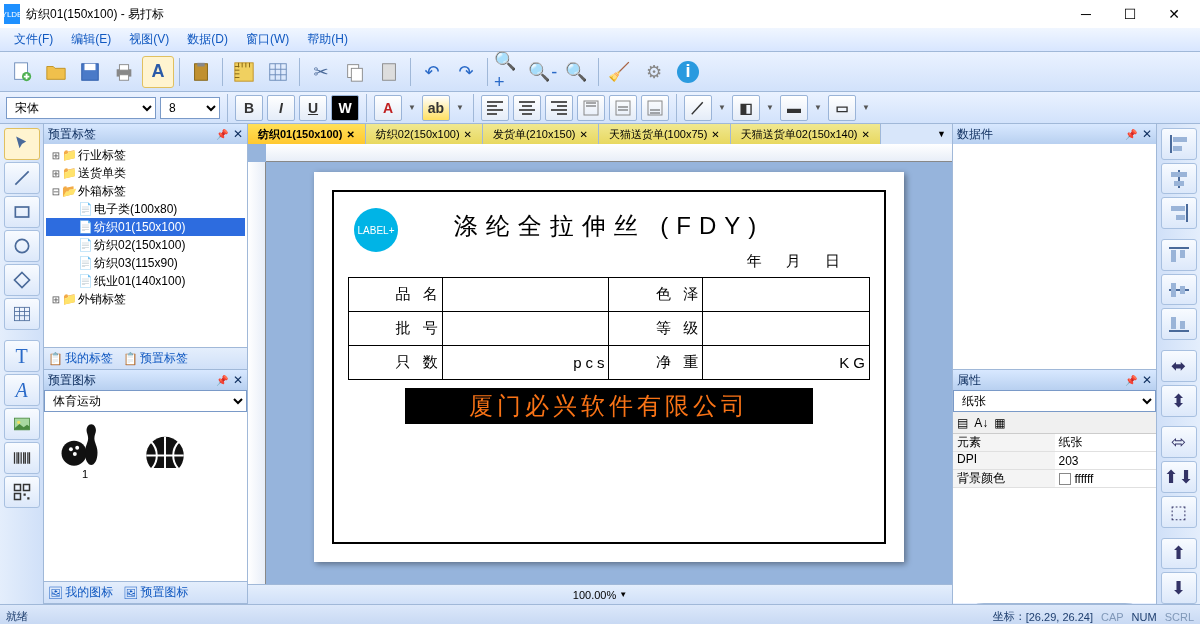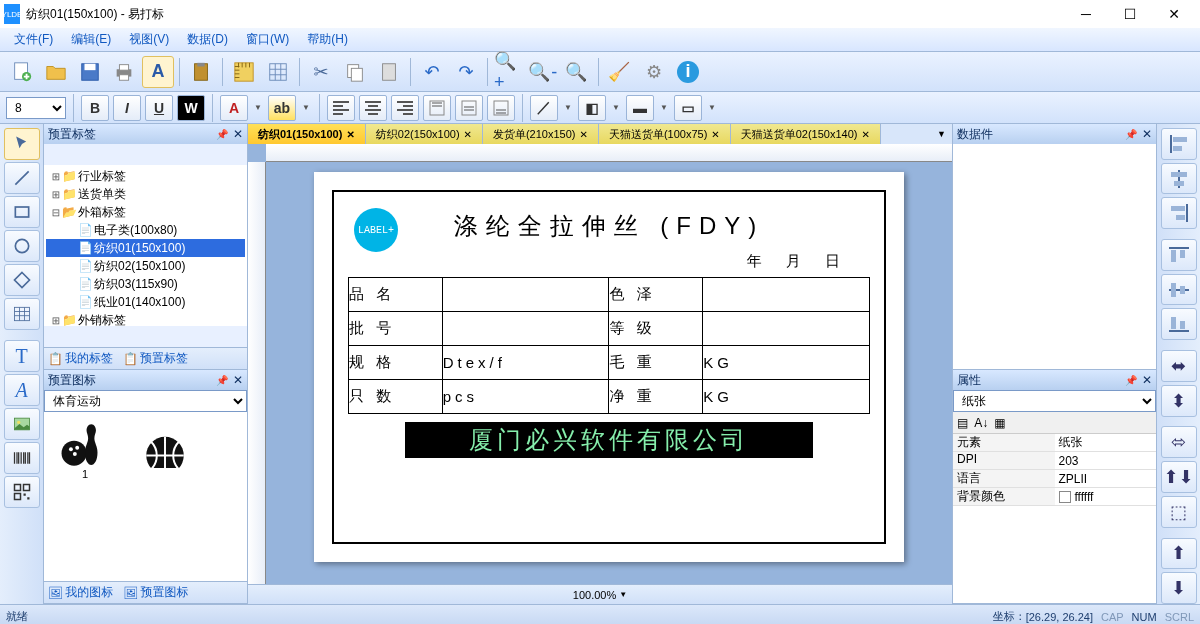"宋体" select.combo { html: none -> <select><option>宋体</option></select> }
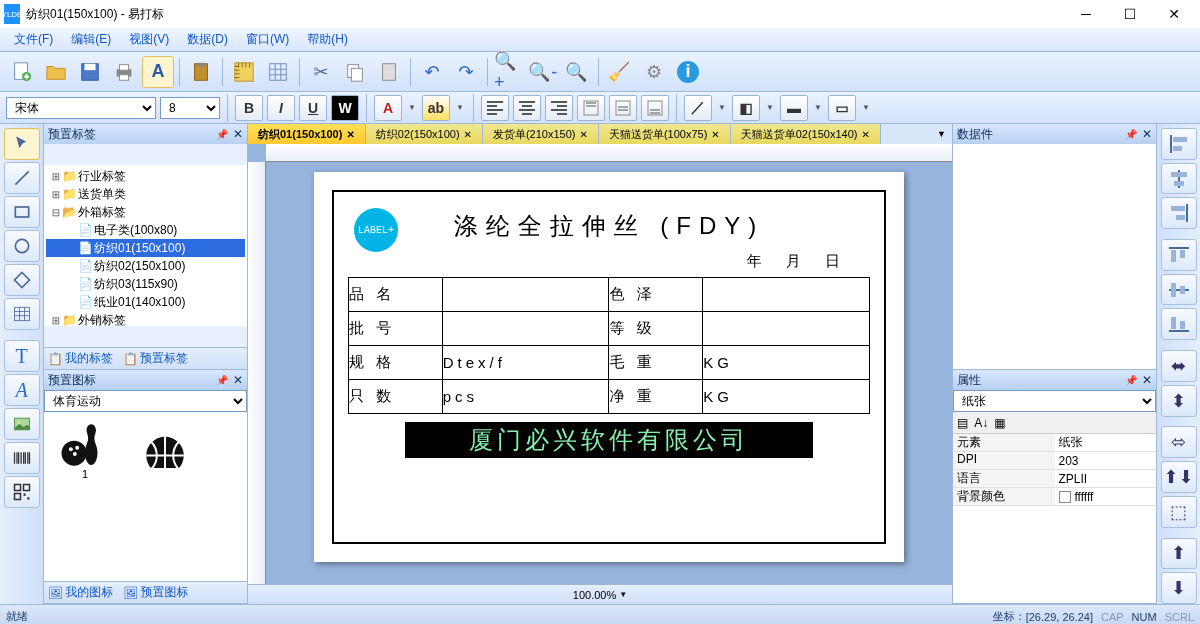"预置标签" div.panel { gap: 21px -> none }
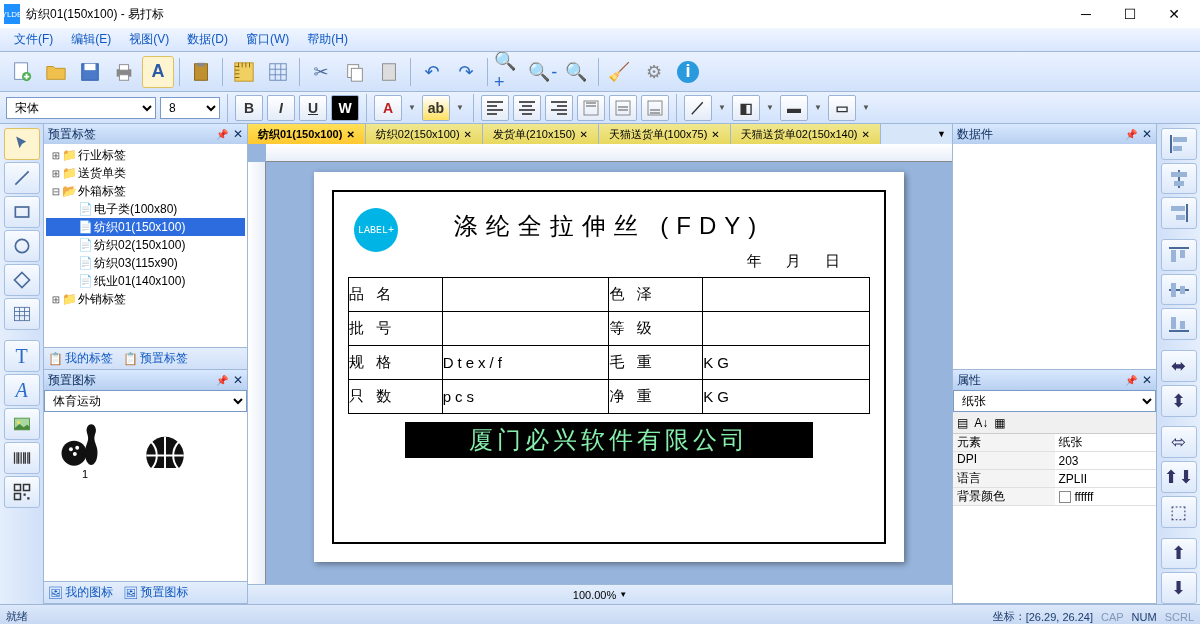"LABEL+" .label-logo { font-family: Liberation Mono, monospace -> none }
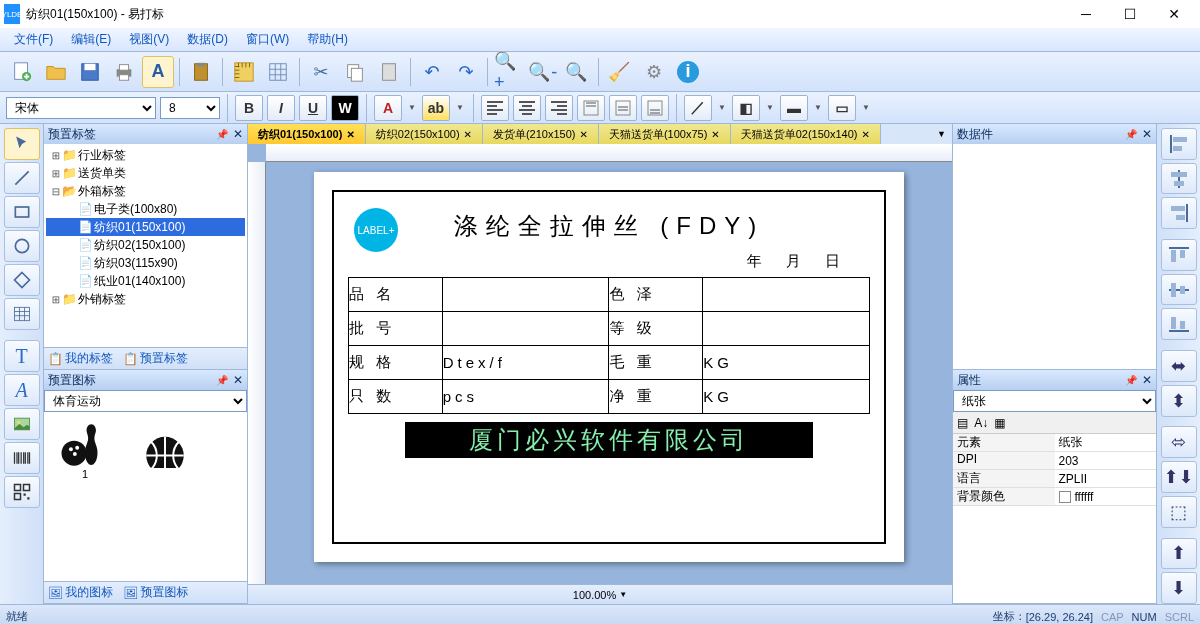"品 名" .label-table td { text-align: left -> right }
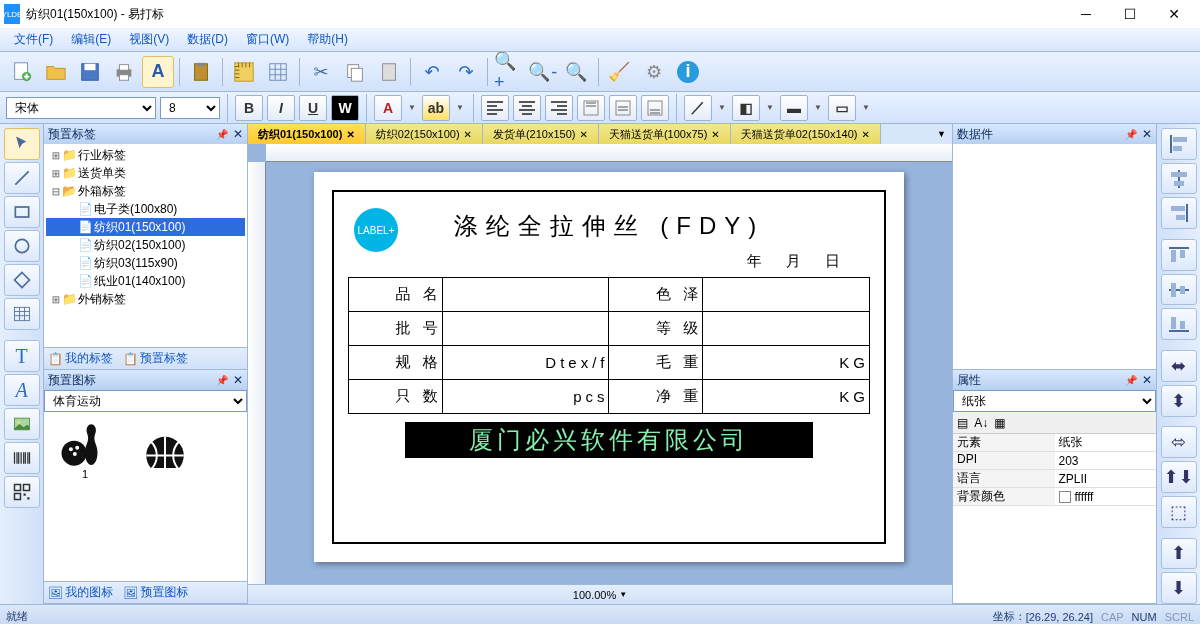"规 格" tr { html: <tr> <td>规 格</td> <td>Dtex/f</td> <td>毛 重</td> <td>KG</td> </tr> -> none }
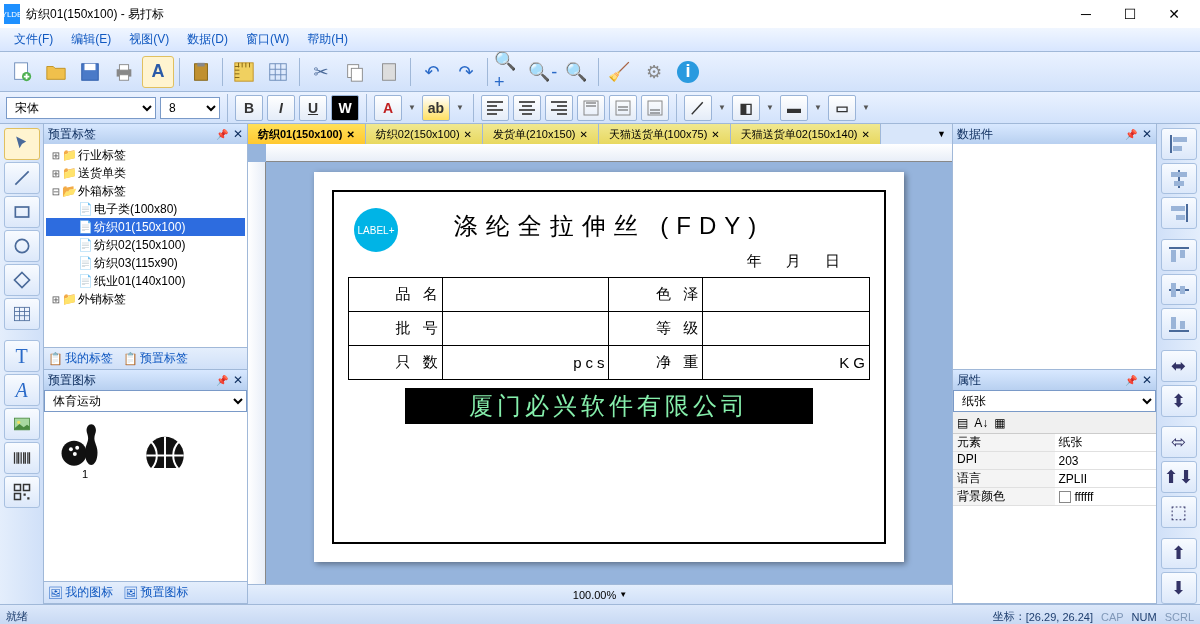"属性" div.panel { border-radius: none -> 31px }
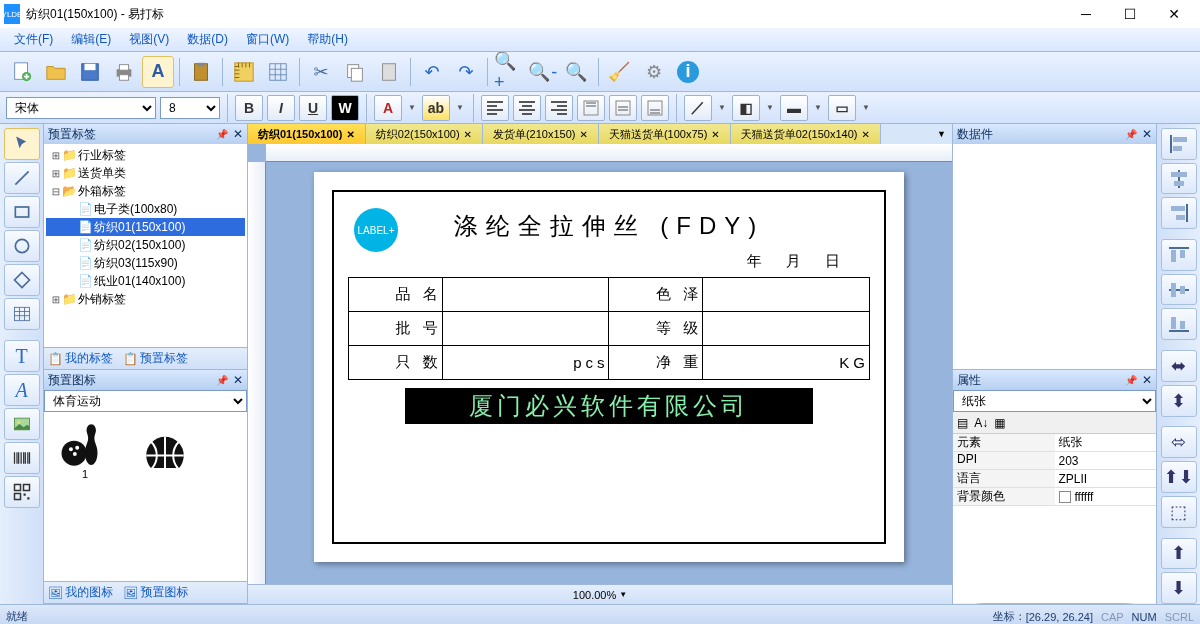"厦门必兴软件有限公司" .label-company { color: #86efac -> #f97316 }
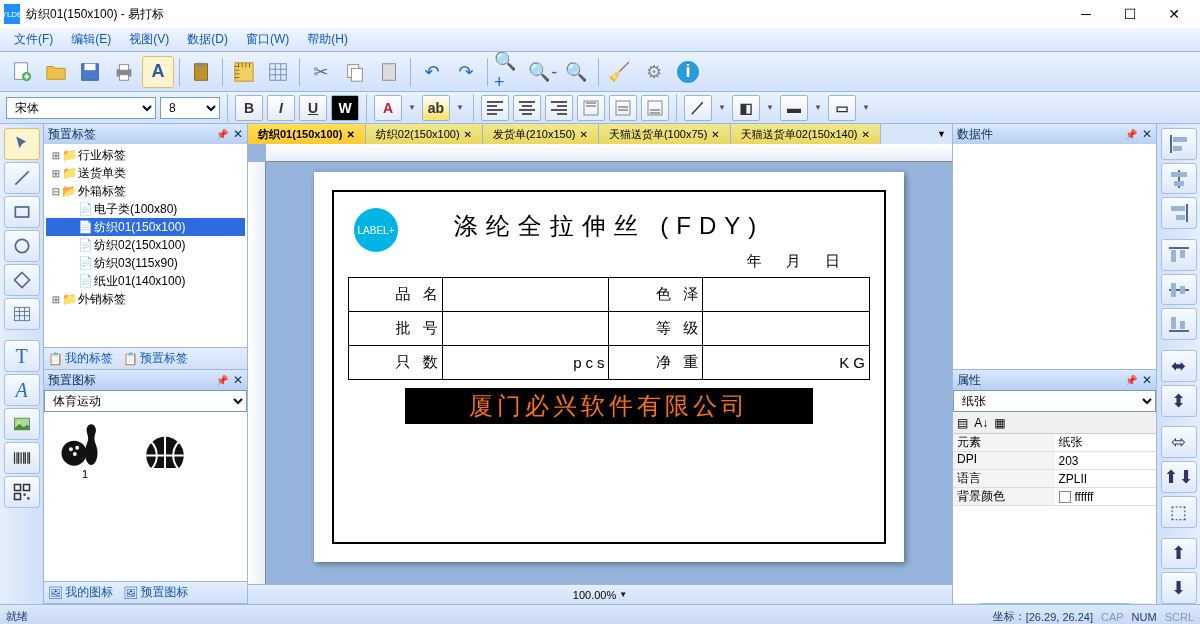"语言" div.propgrid-row { html: <div> <div>语言</div> <div>ZPLII</div> </div> -> none }
